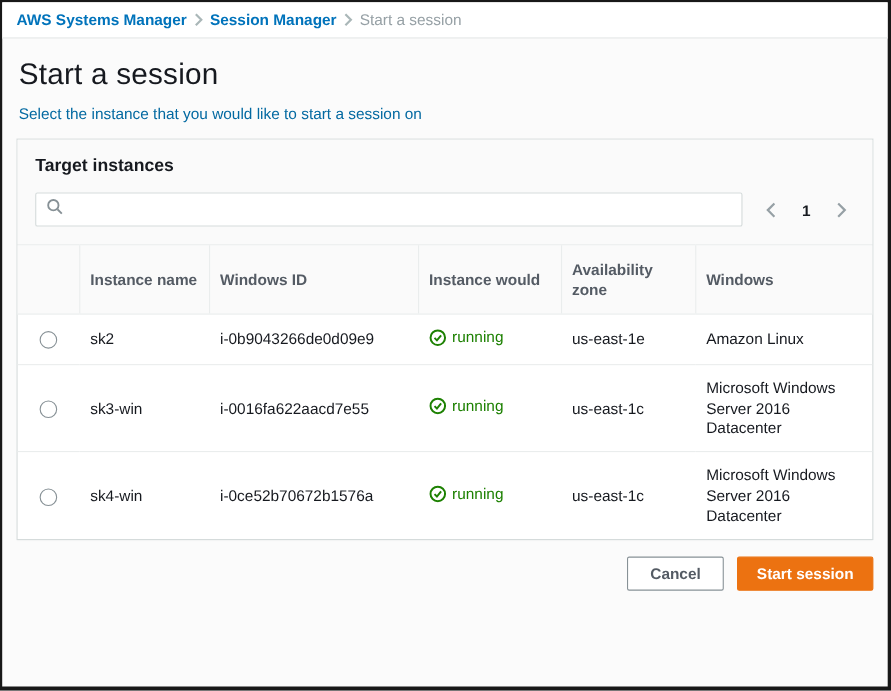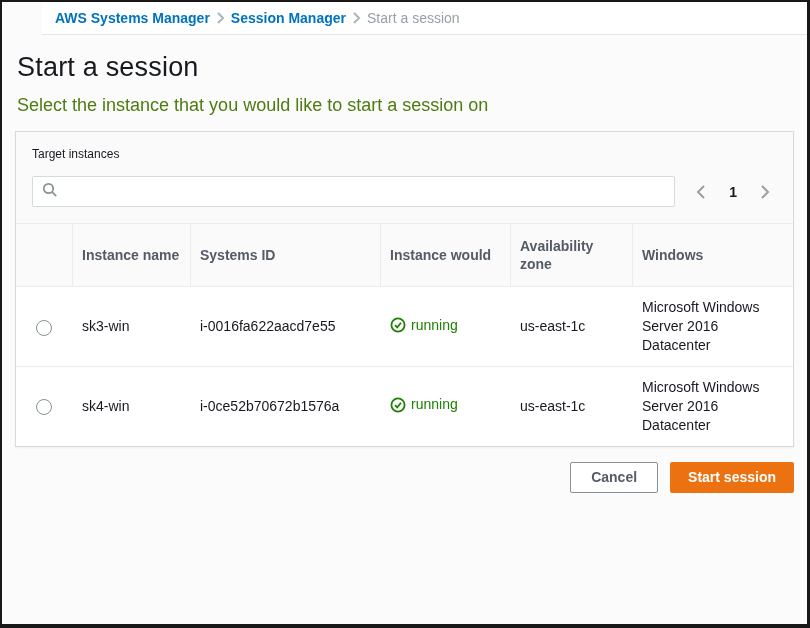"AWS Systems Manager" .breadcrumb-bar { margin-left: 40px -> none }
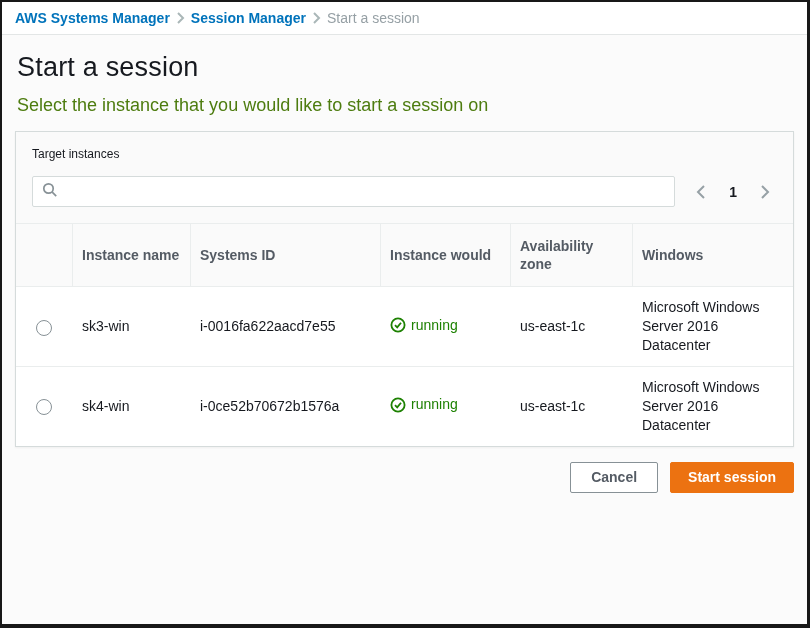"Select the instance that you" .page-subtitle { color: #4d7c0f -> #0369a1; font-size: 18px -> 14px }
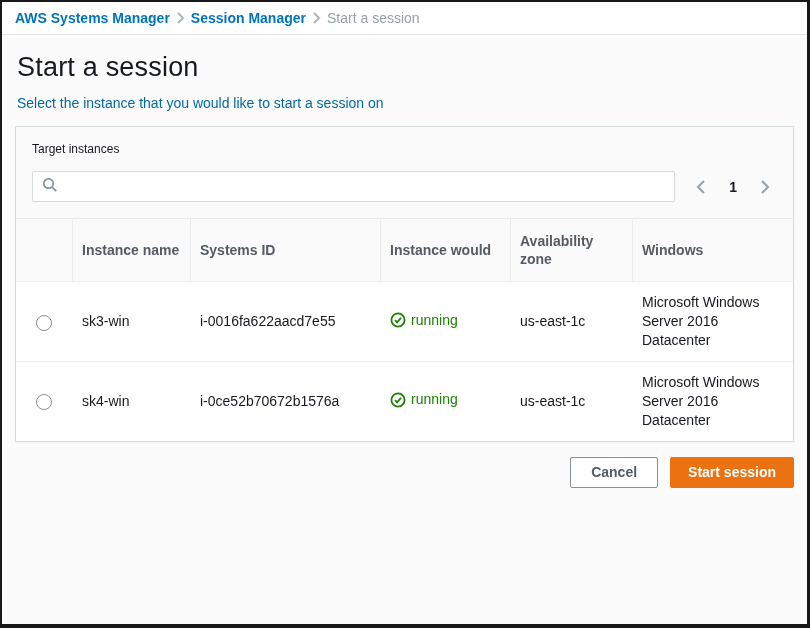"Target instances" .panel-title { font-size: 12px -> 16px; font-weight: 400 -> 700 }
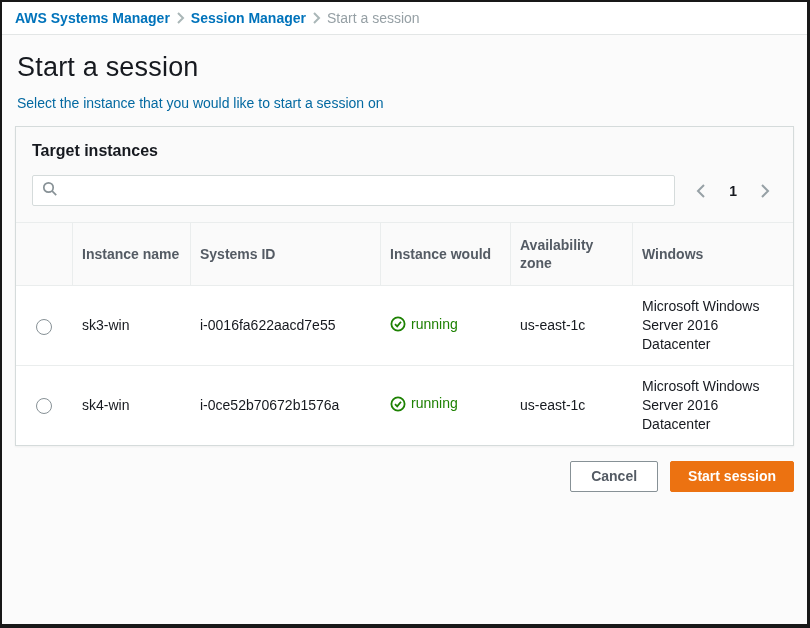"Systems ID" th.sep { text: Systems -> Windows }
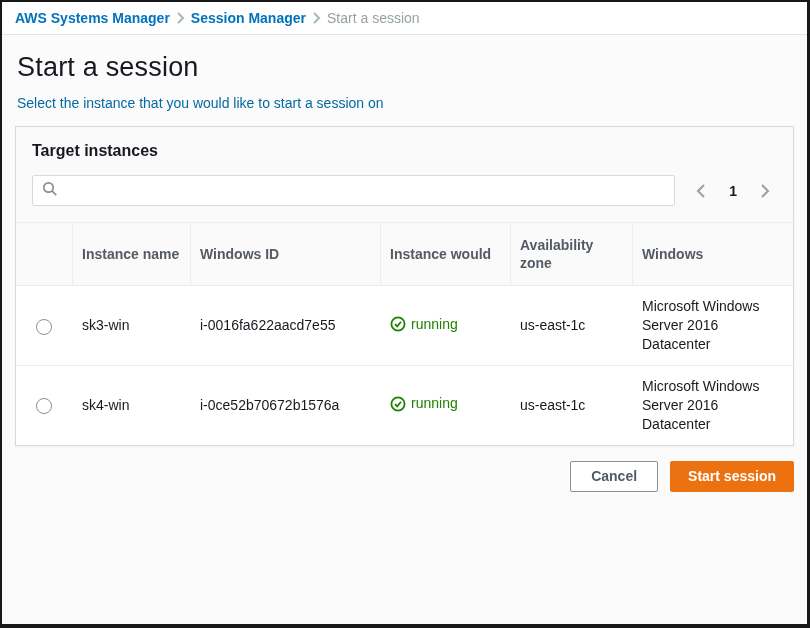"sk2" tr { html: none -> <tr> <td><span></span></td> <td>sk2</td> <td>i-0b9043266de0d09e9</td> <td><span> <svg> <circle></circle> <polyline></polyline> </svg> <span>running</span> </span></td> <td>us-east-1e</td> <td>Amazon Linux</td> </tr> }
